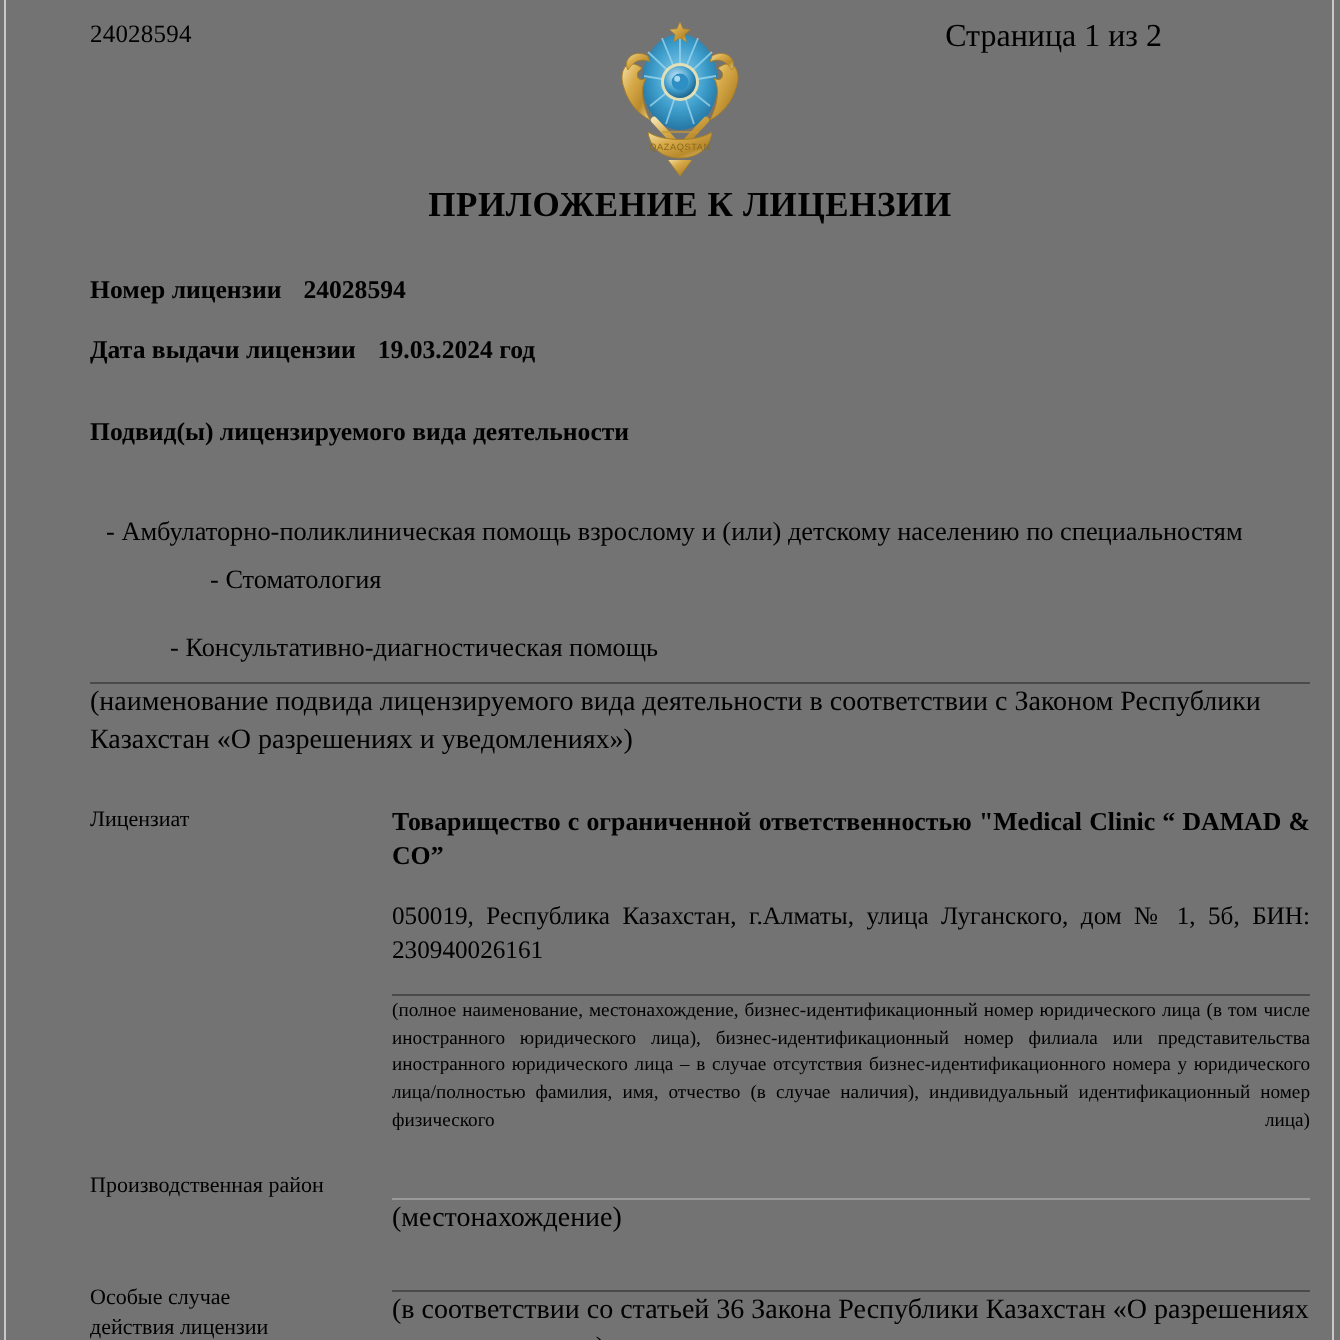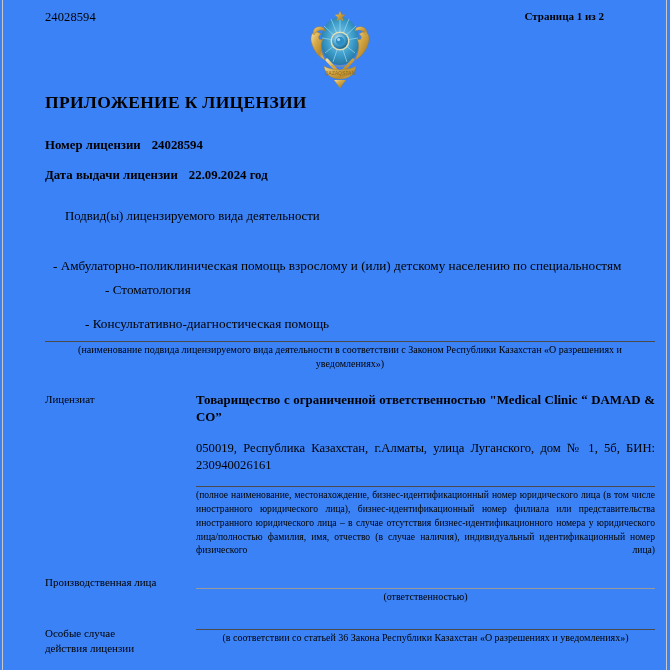"24028594" #page { background: #3b82f6 -> #737373 }
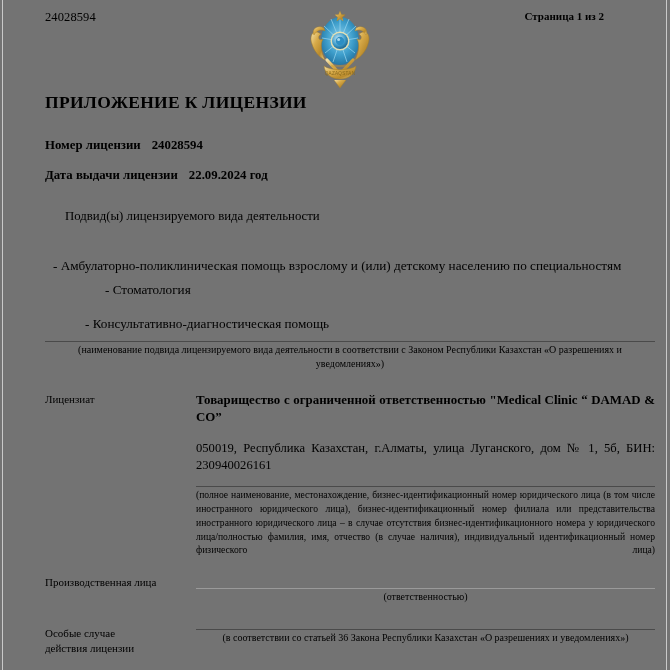"Страница 1 из 2" .page-indicator { font-size: 11px -> 16px; font-weight: bold -> normal; right: 51px -> 74px }
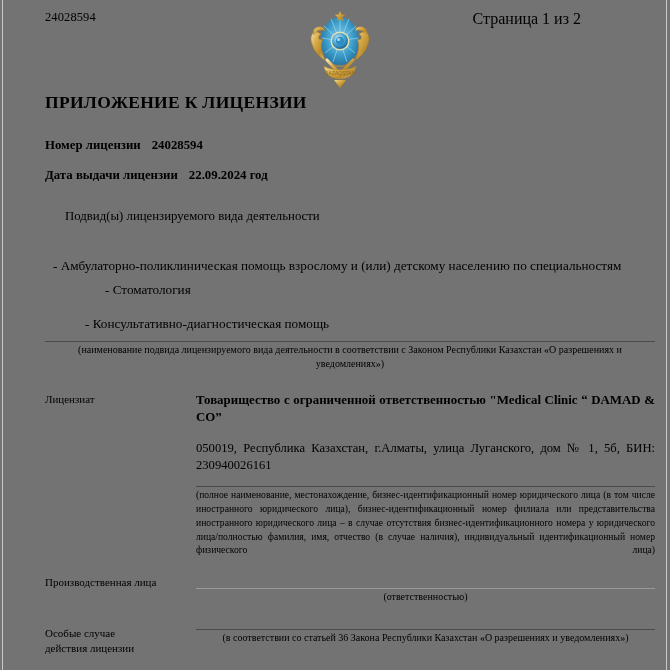"ПРИЛОЖЕНИЕ К ЛИЦЕНЗИИ" .doc-title { text-align: none -> center }
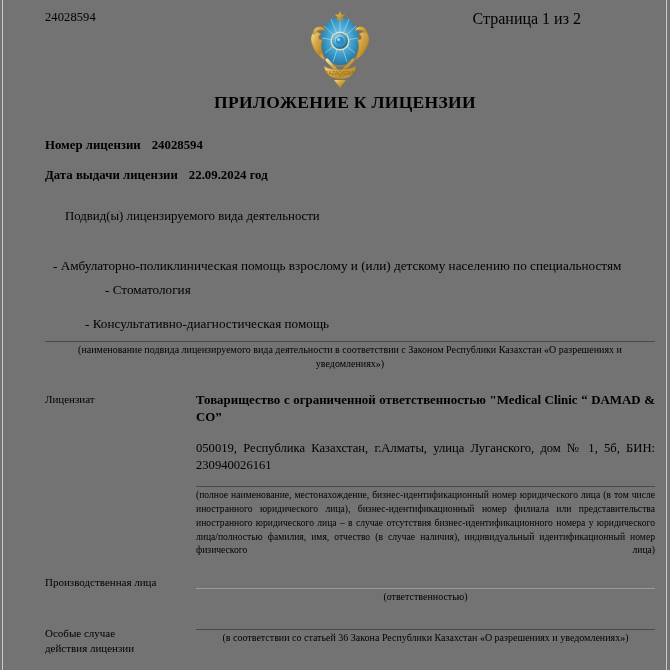"22.09.2024 год" span { text: 22.09.2024 -> 19.03.2024 }
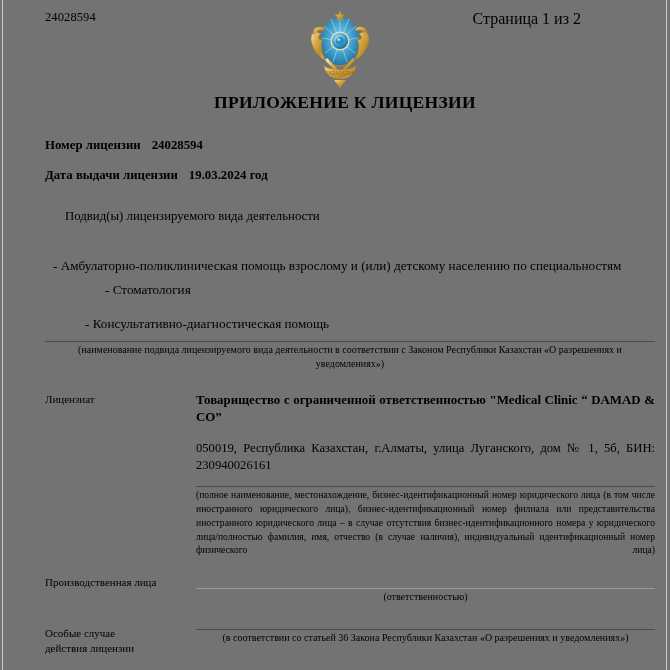"Подвид(ы) лицензируемого вида" .section-heading { font-weight: normal -> bold; margin-left: 20px -> none }
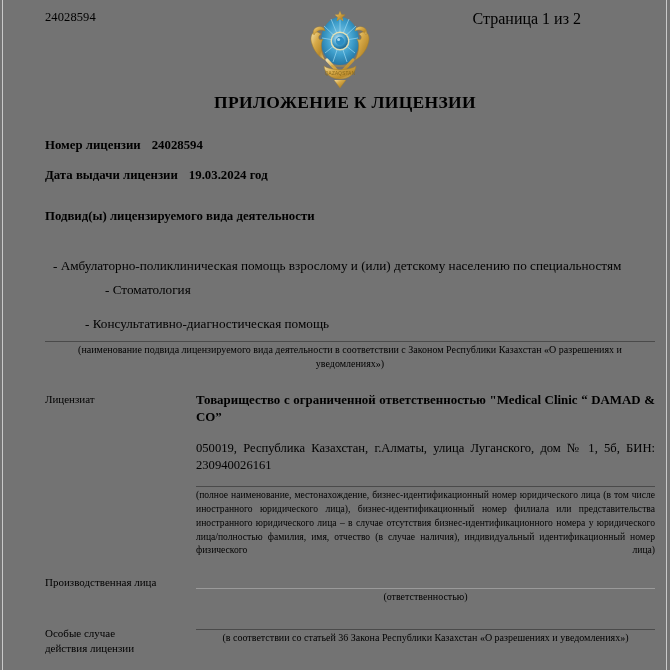"(наименование подвида лицензируемого" .note { font-size: 10px -> 14px; text-align: center -> none }
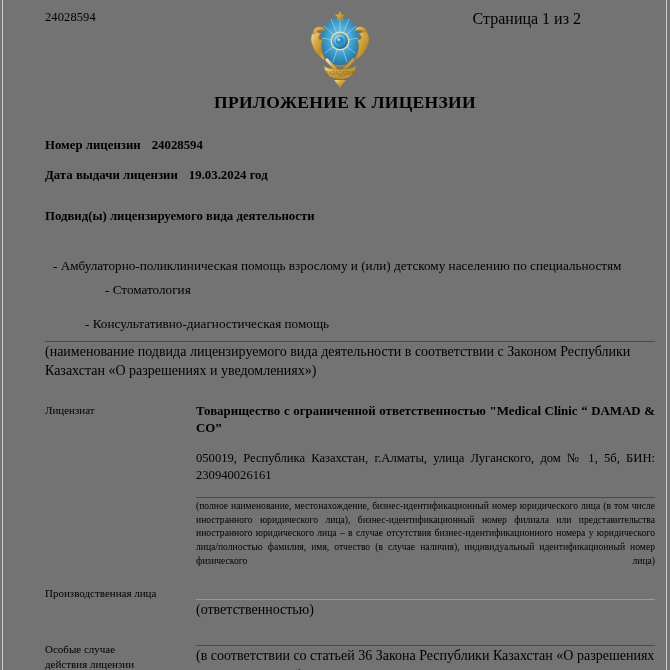"Производственная лица" div.field-label { text: лица -> район }
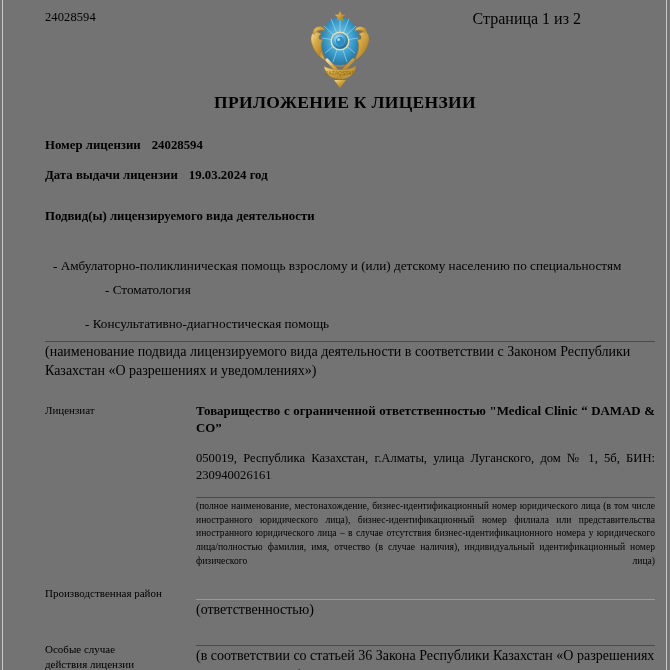"(ответственностью)" div.note { text: ответственностью -> местонахождение }
